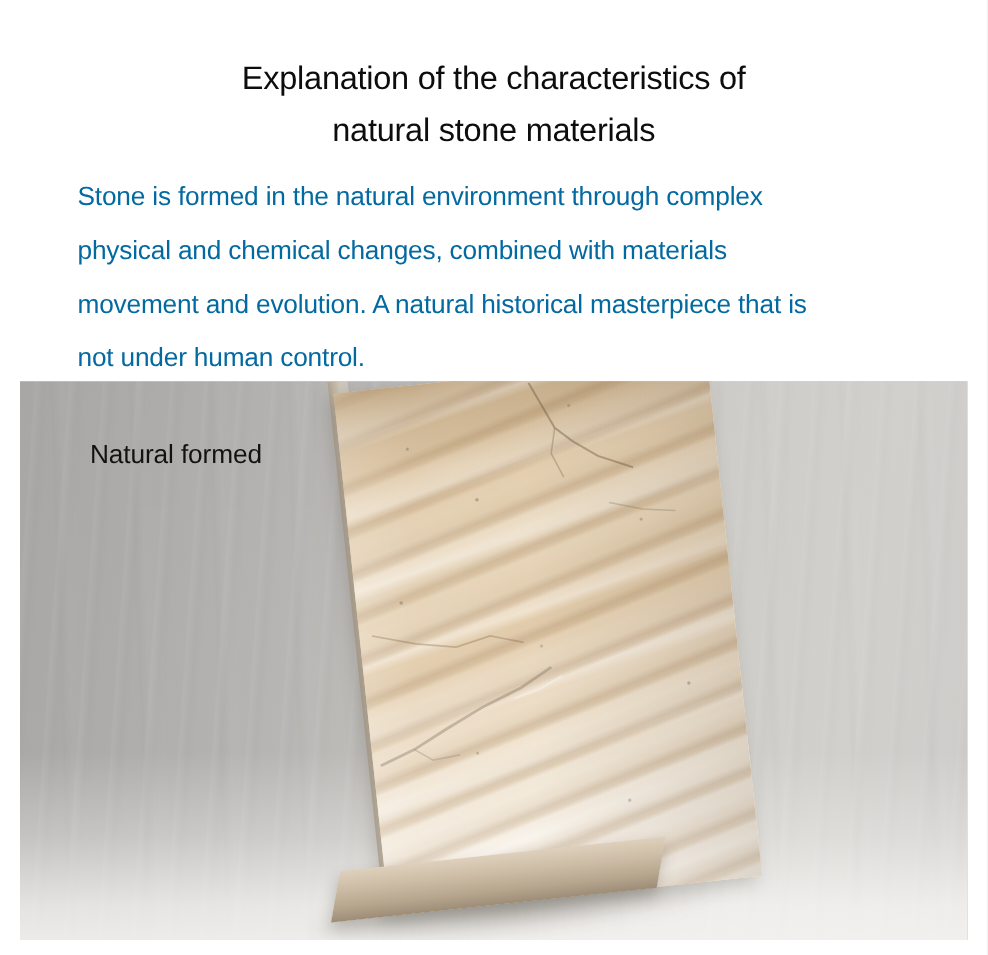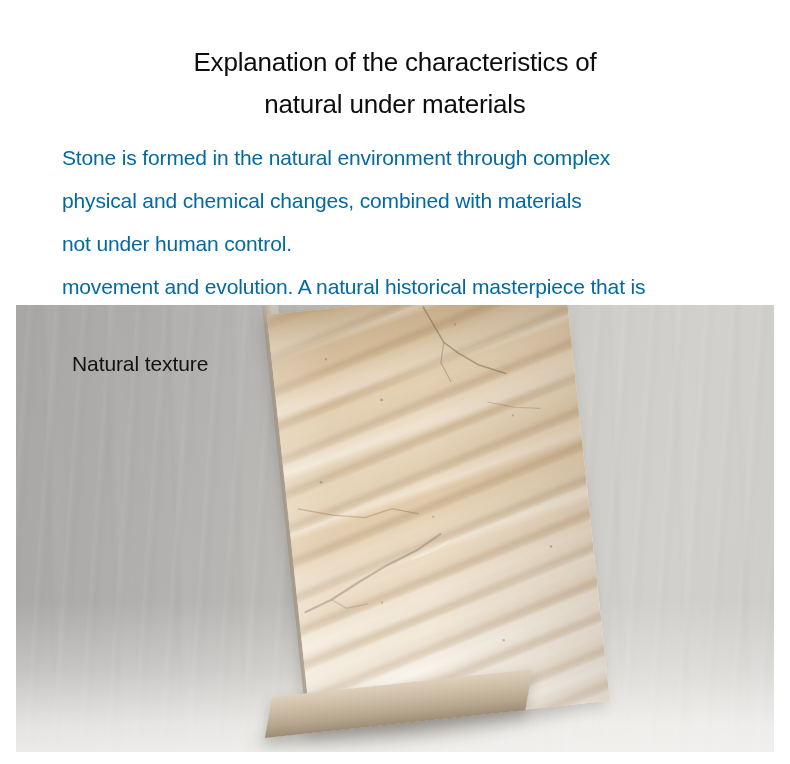"natural under materials" span.heading-line { text: under -> stone }
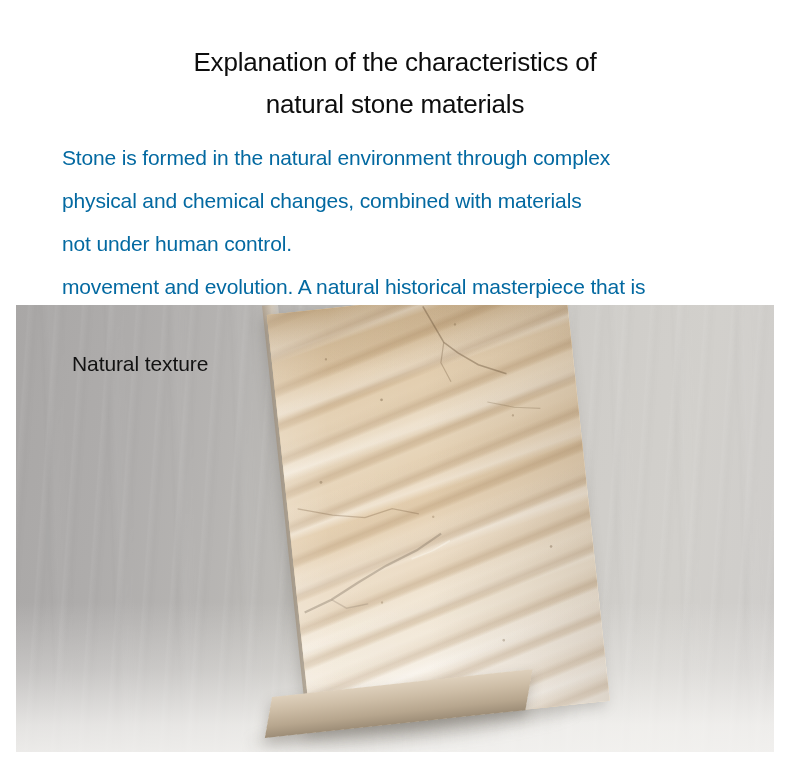"not under human control." span.body-line { order: before "movement and evolution. A natural" -> after "movement and evolution. A natural" }
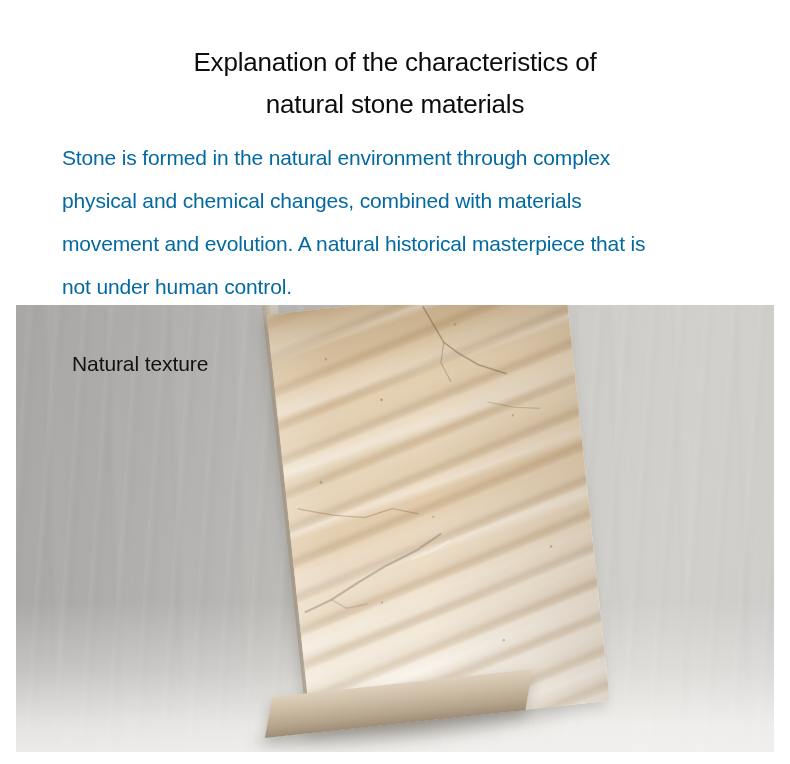"Natural texture" div.photo-caption { text: texture -> formed }
